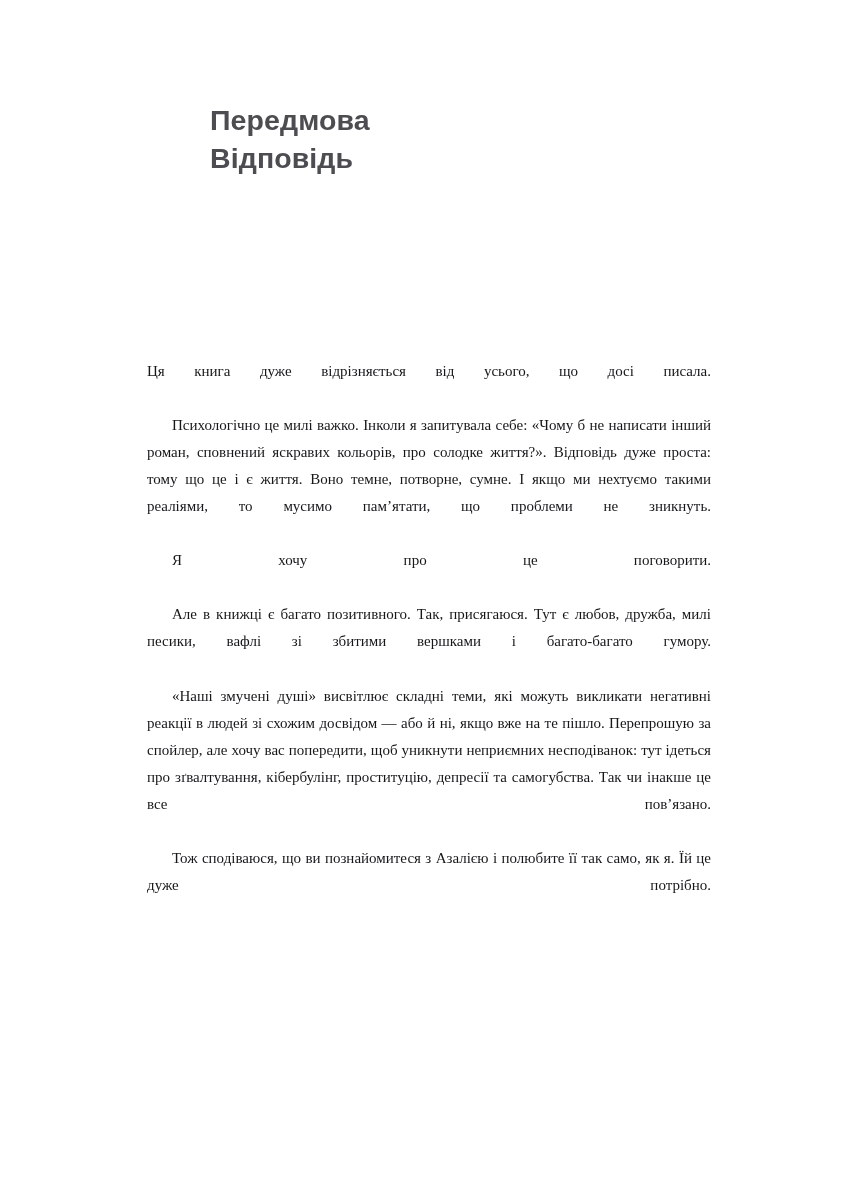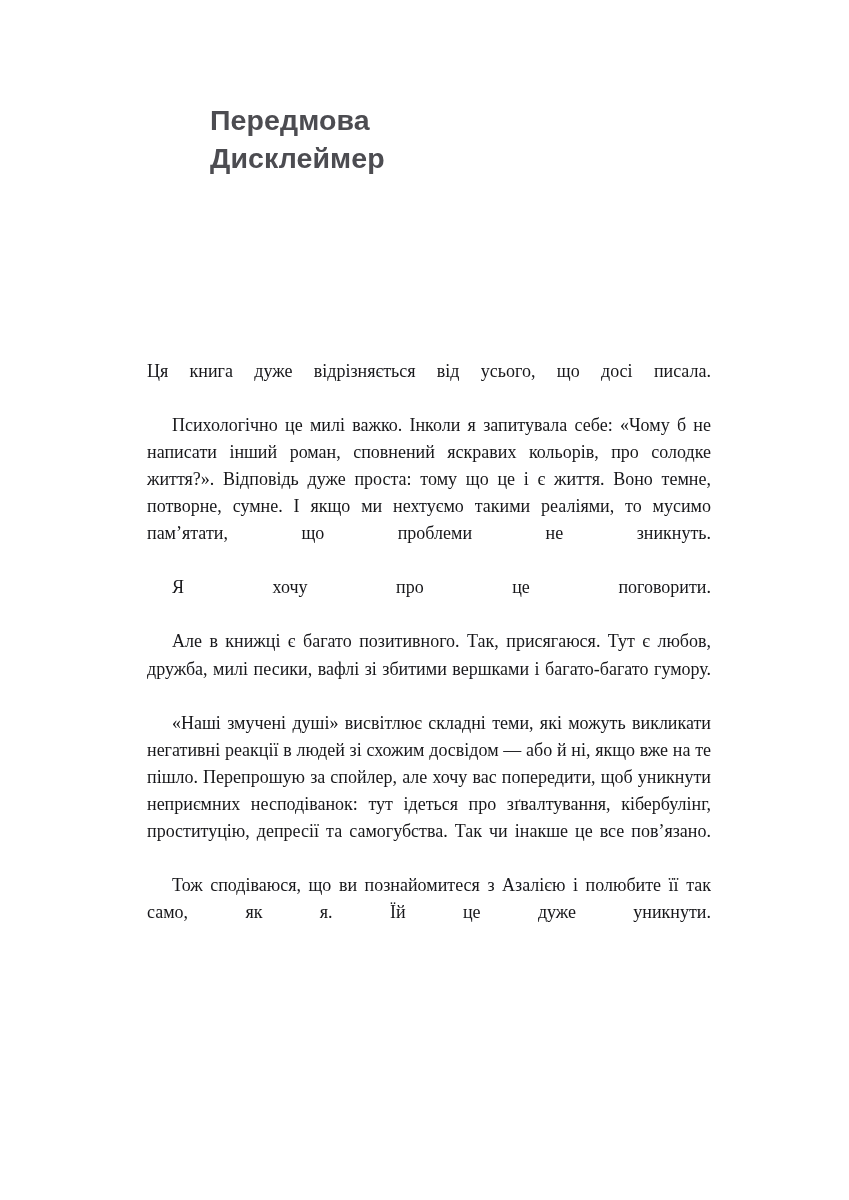"Дисклеймер" span.hline { text: Дисклеймер -> Відповідь }
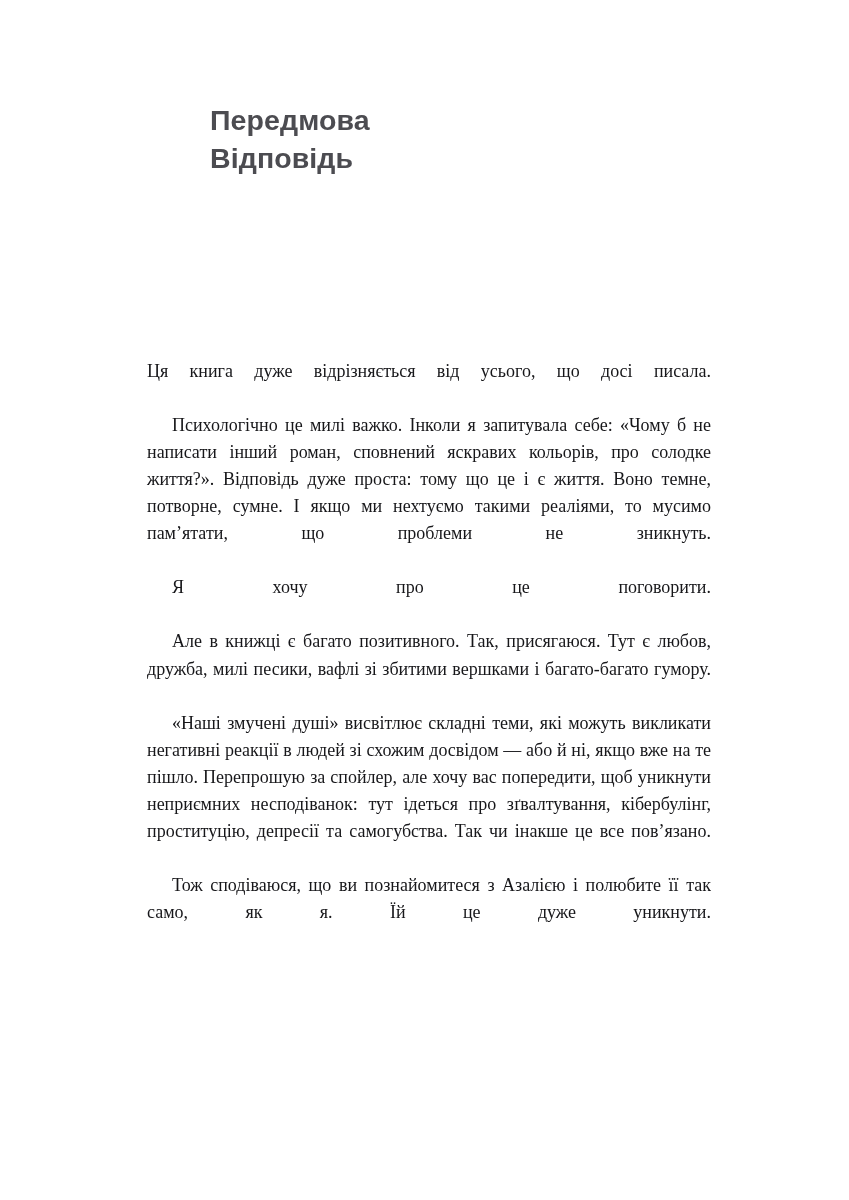"Ця книга дуже відрізняється від" .body-block { font-size: 18px -> 15px }
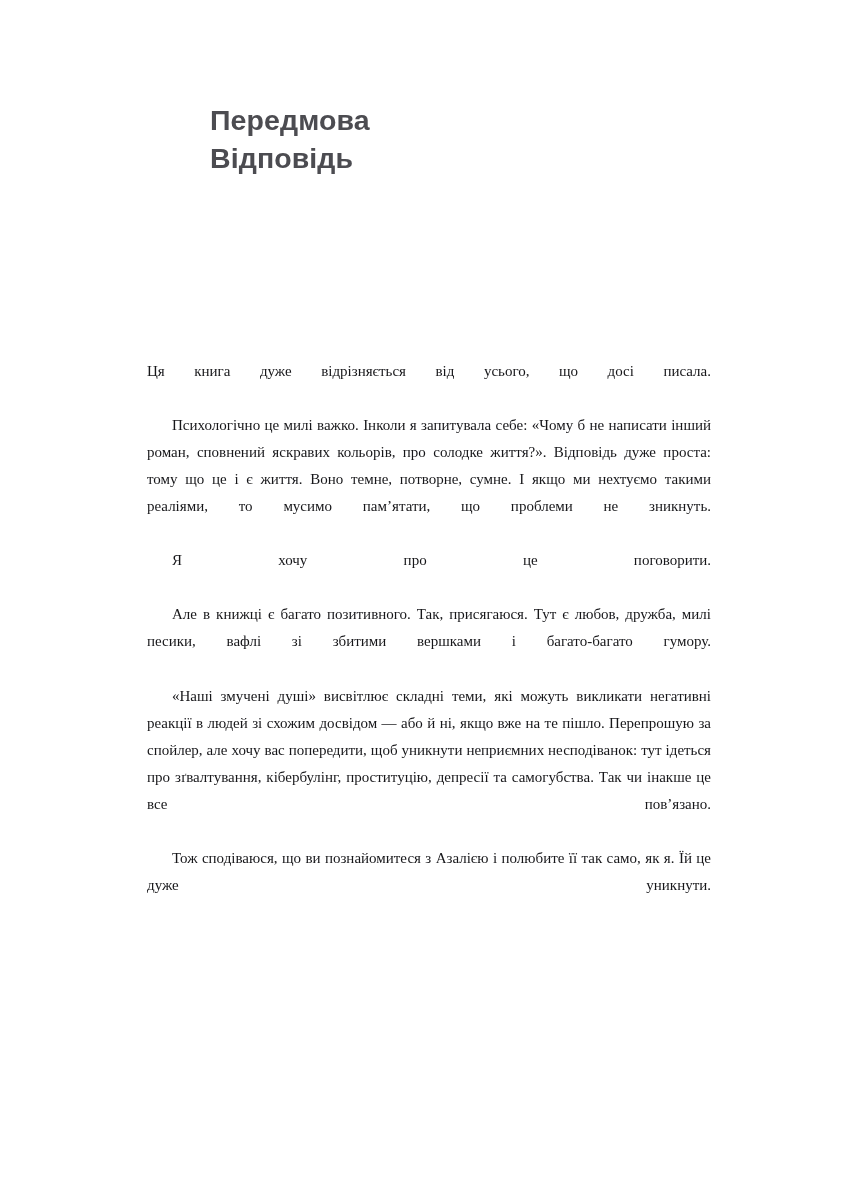"Тож сподіваюся, що ви познайомитеся" p { text: уникнути -> потрібно }
